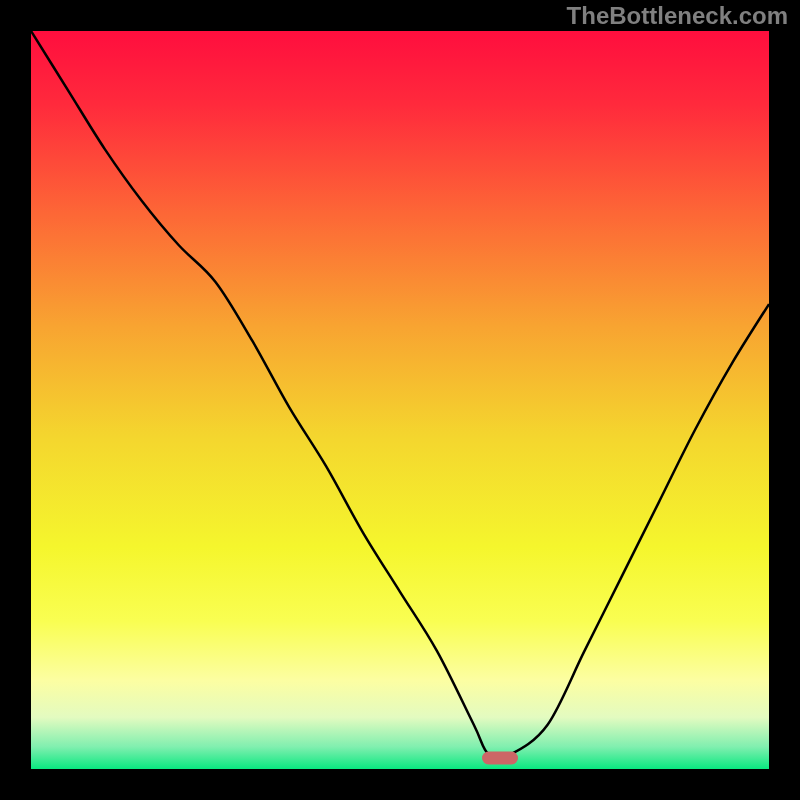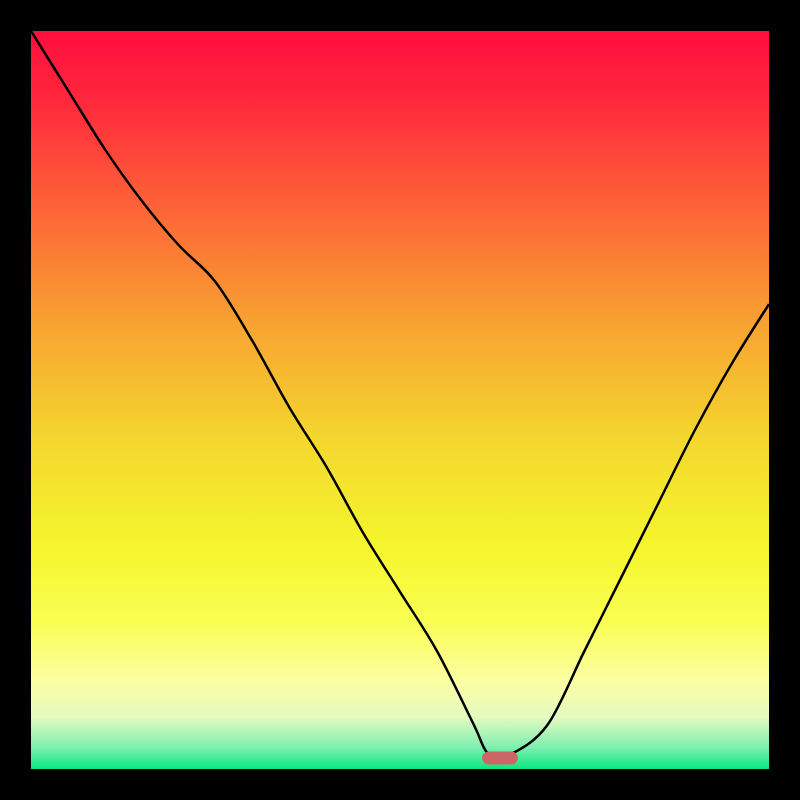"TheBottleneck.com" div.watermark { html: none -> <div>TheBottleneck.com</div> }
